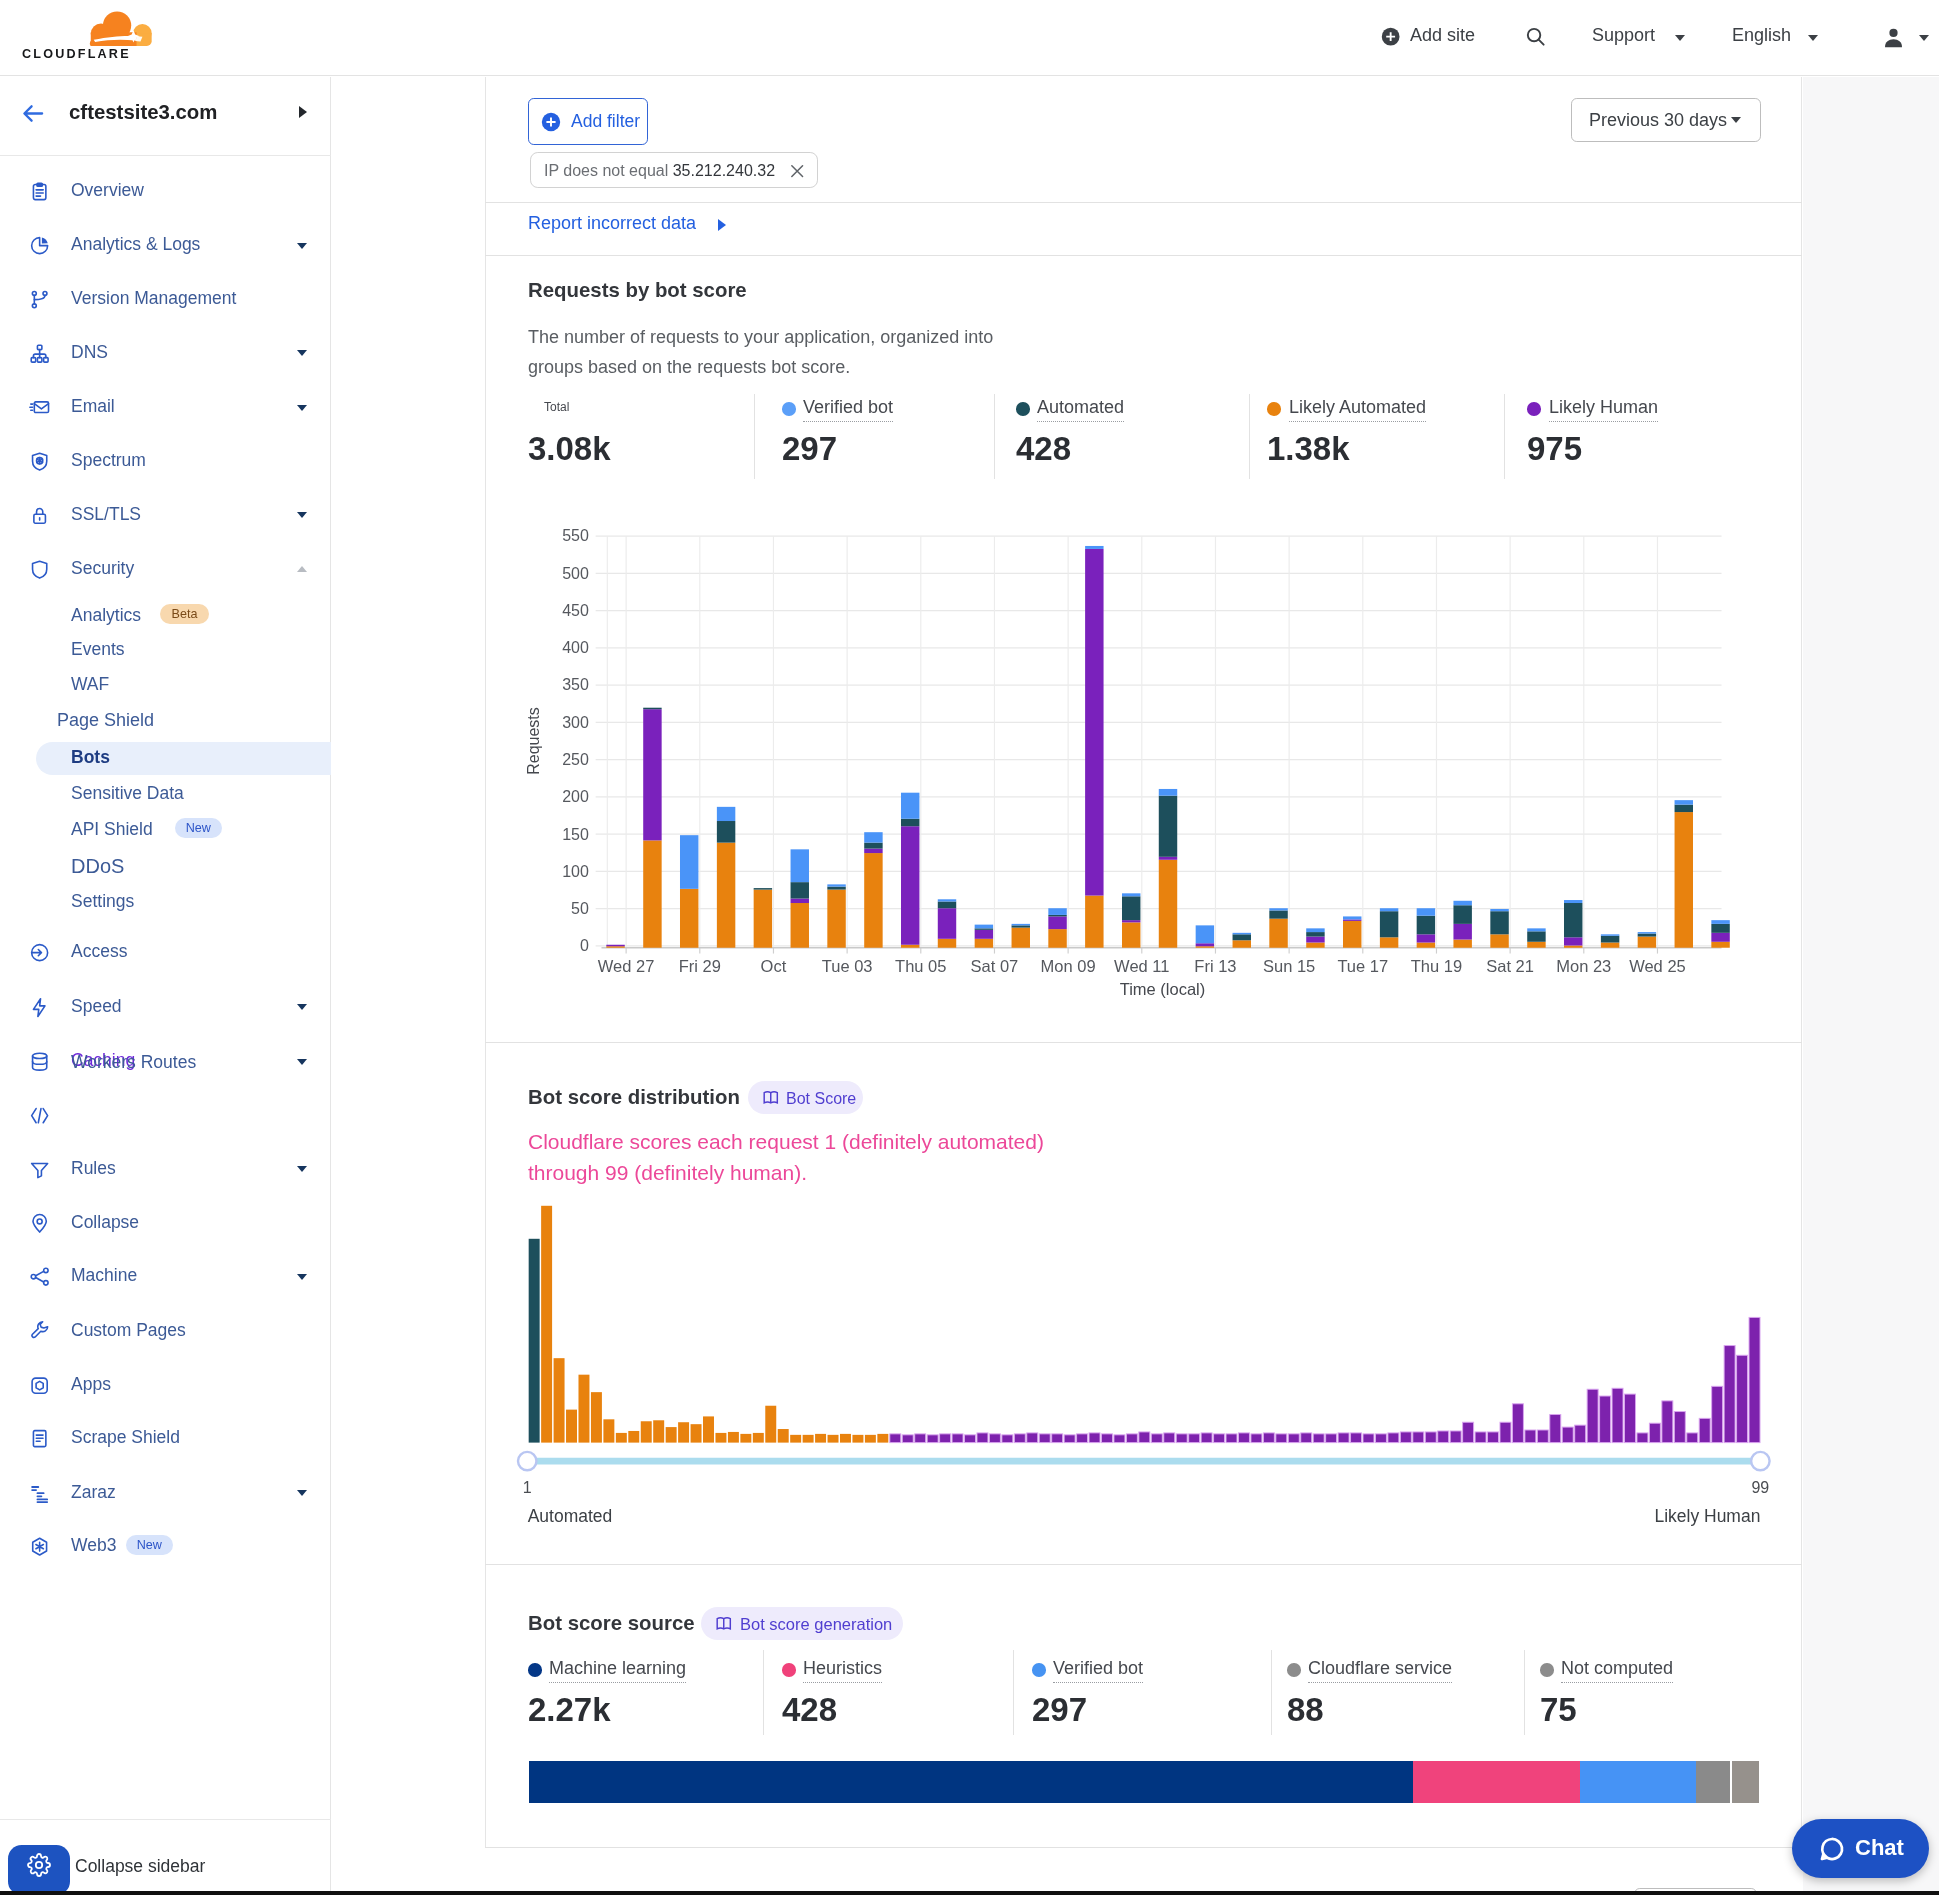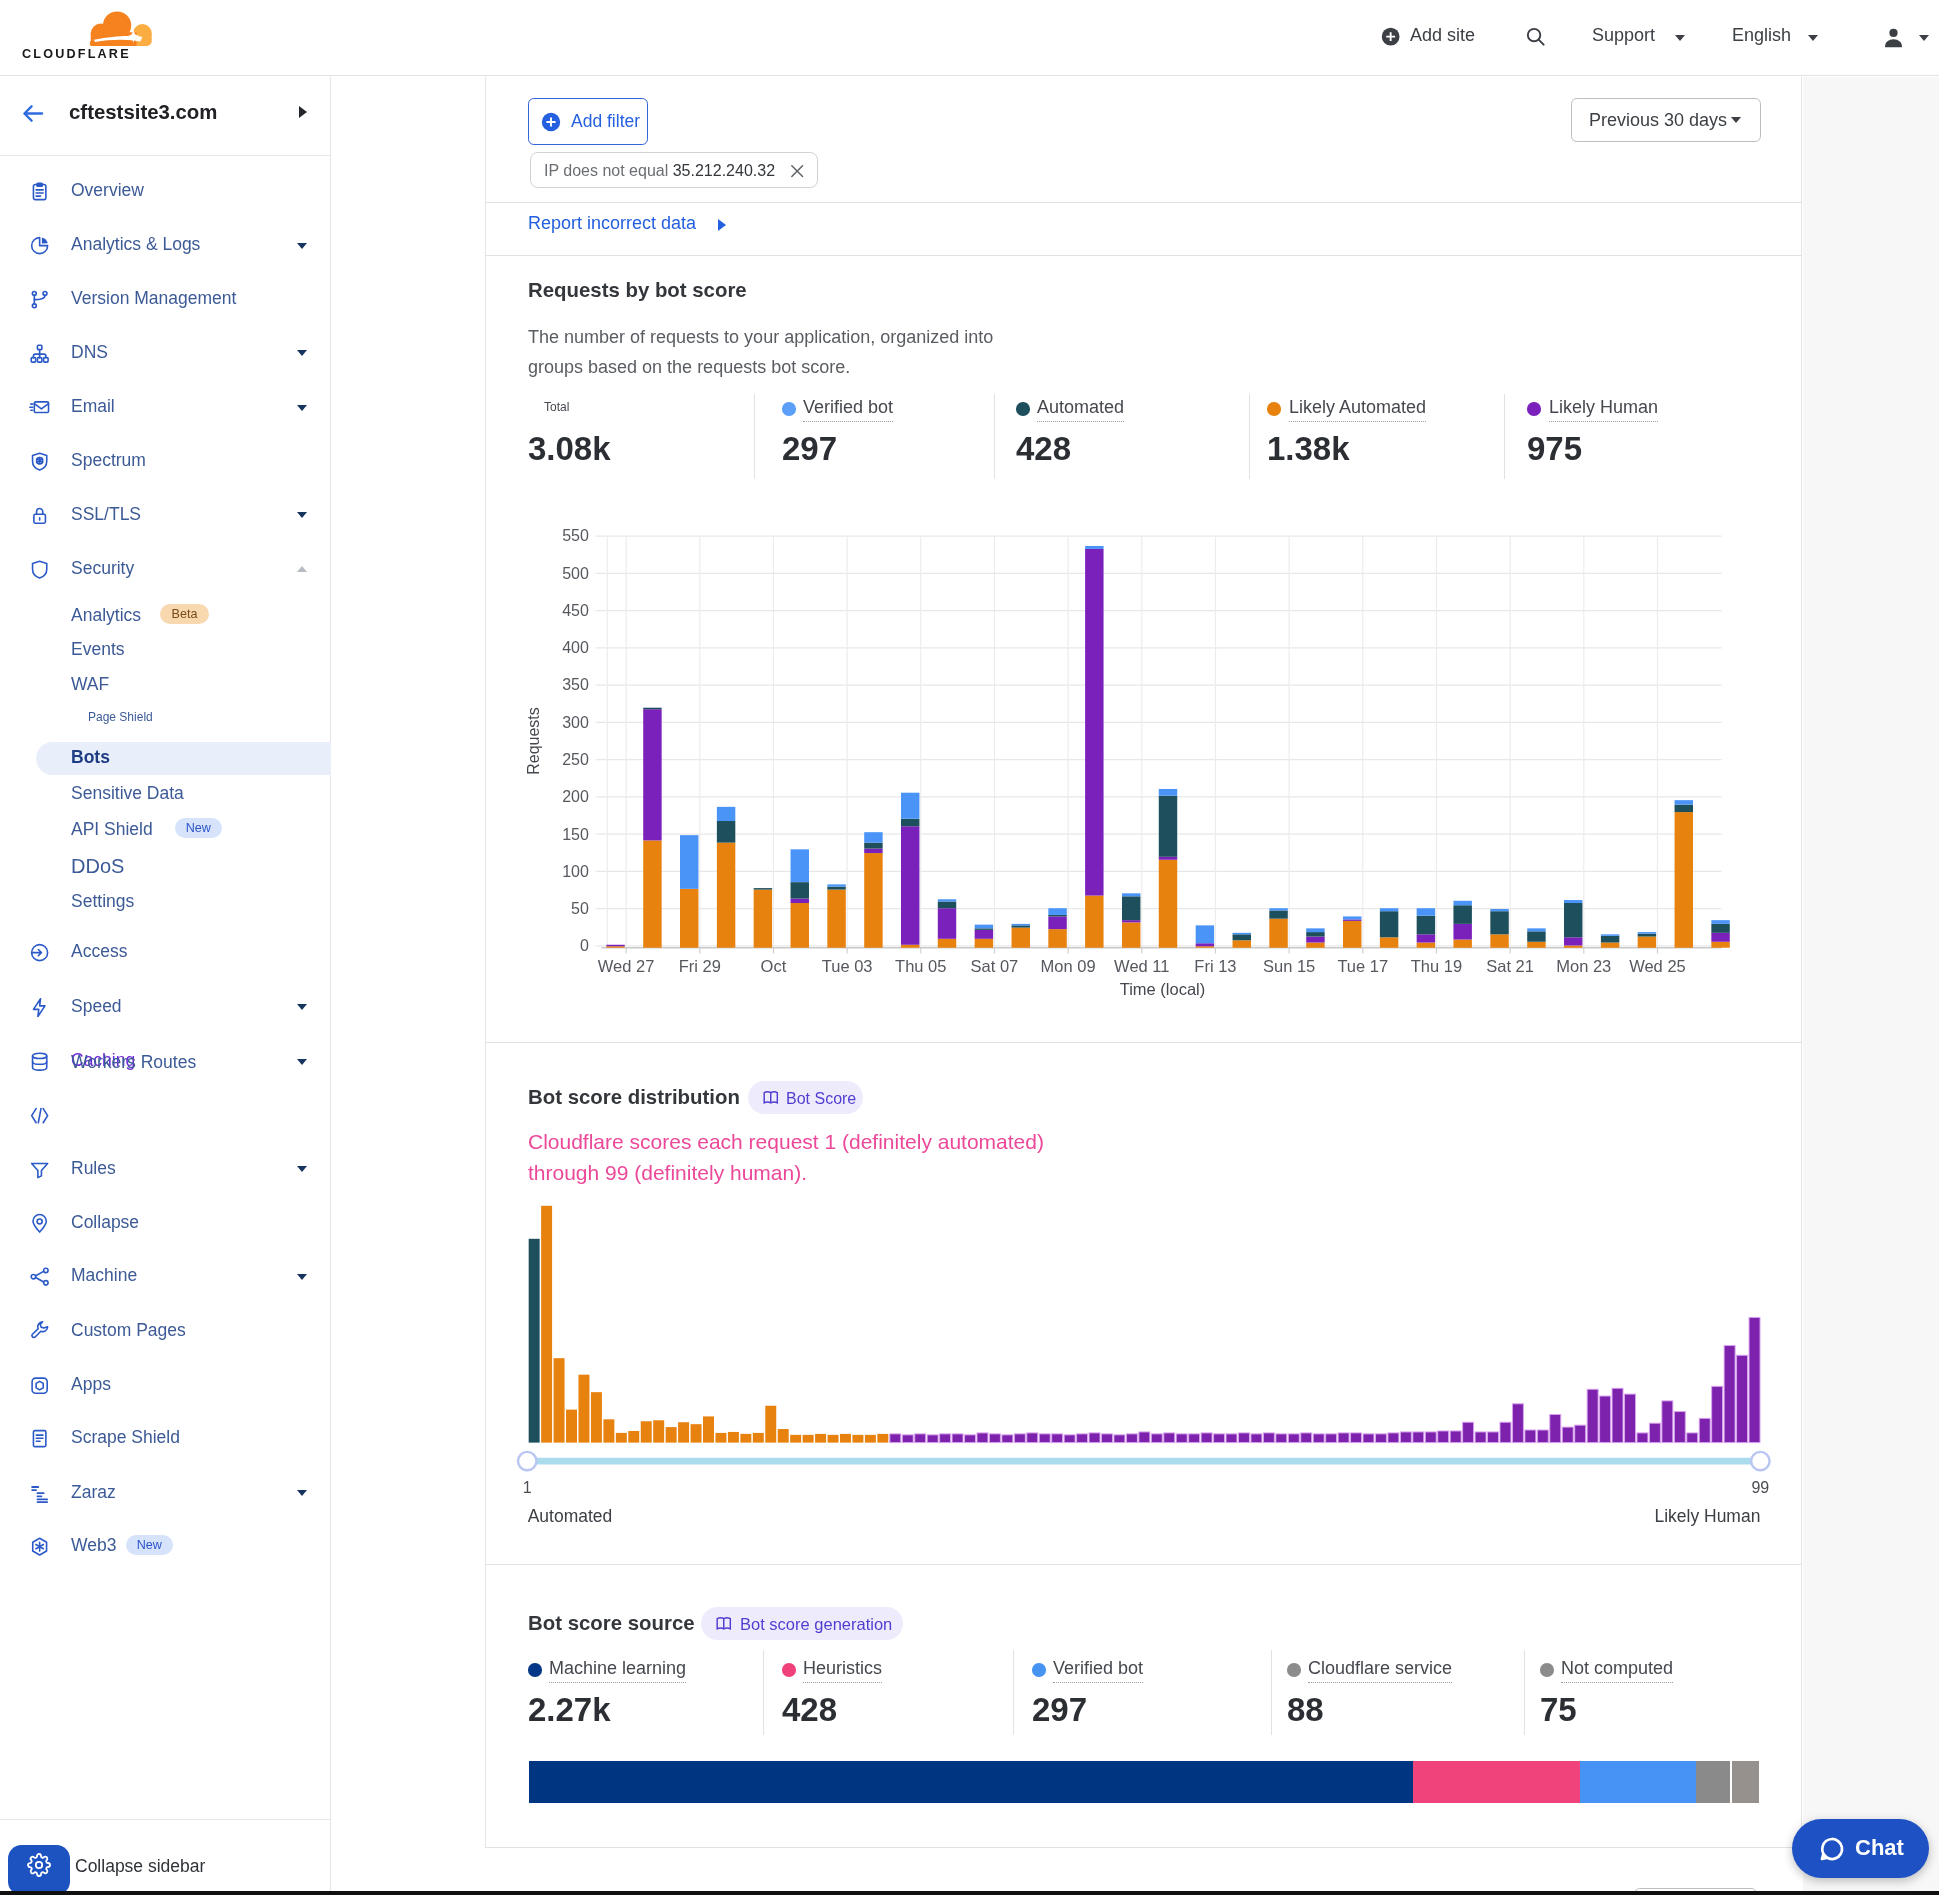"Page Shield" div { font-size: 12px -> 18px; left: 88px -> 57px }
